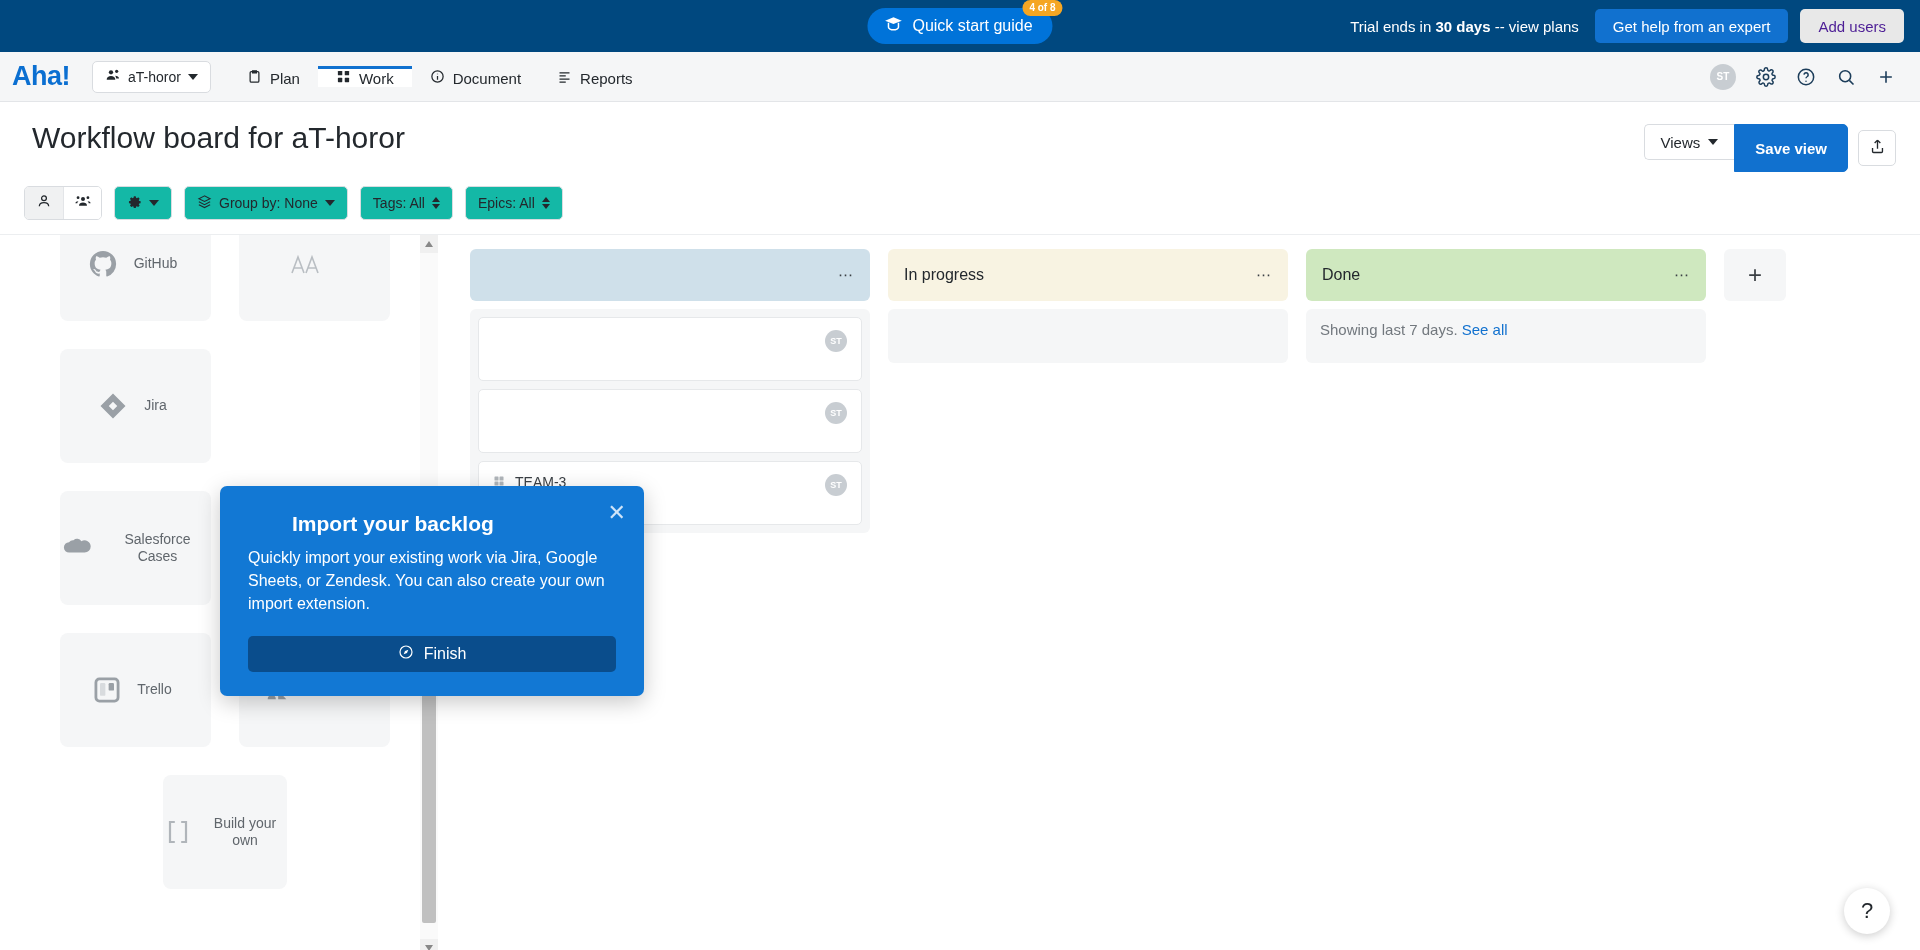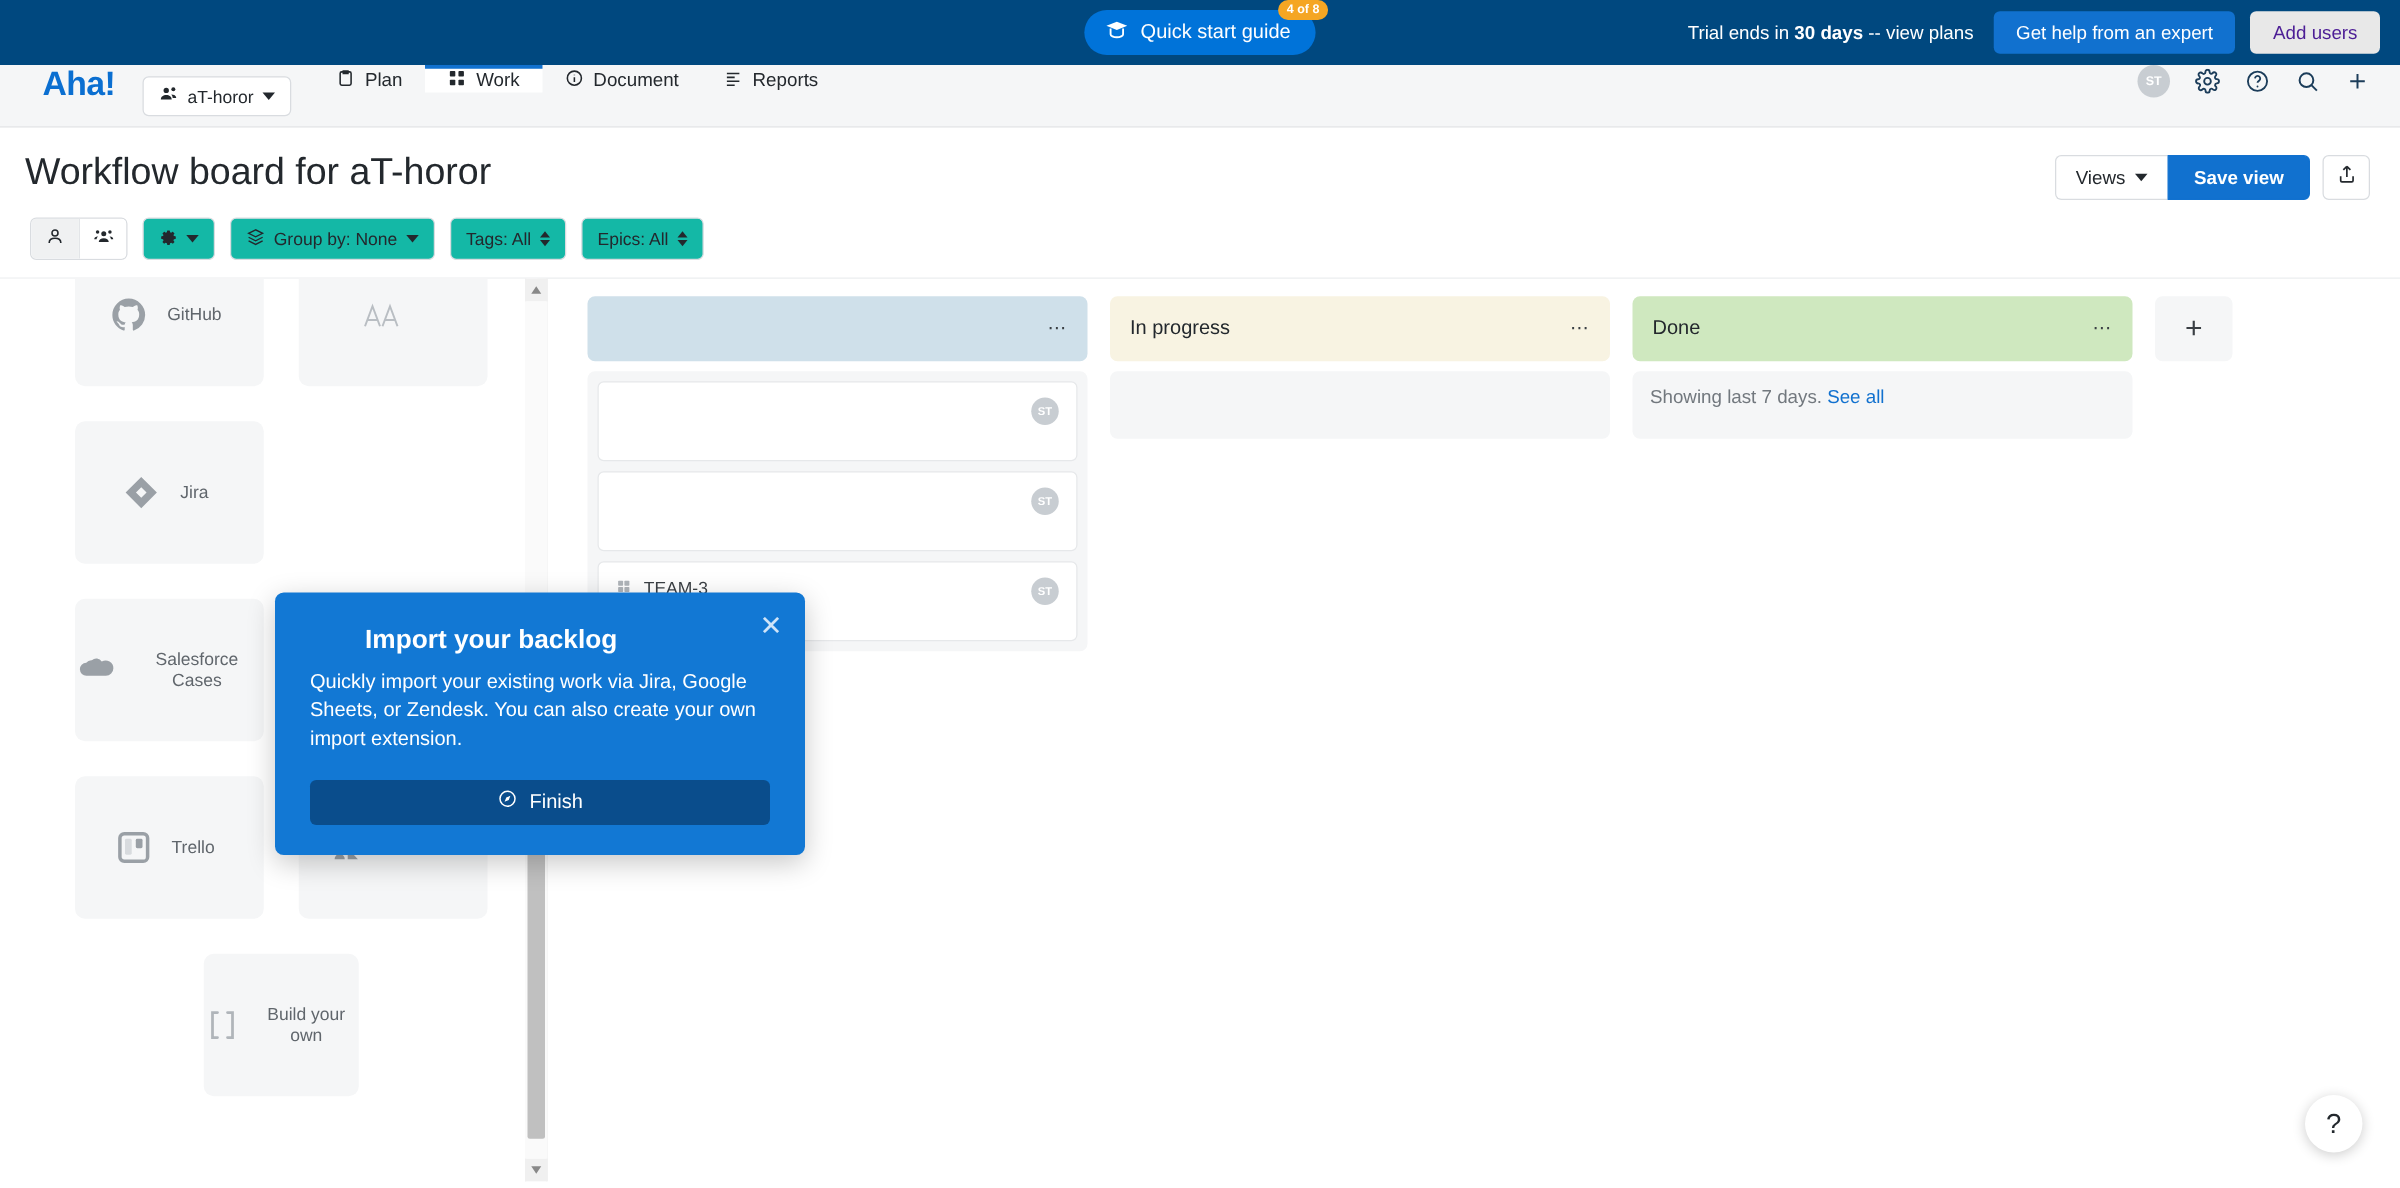"Aha!" .main-nav { align-items: flex-start -> center; padding-left: 34px -> 12px }
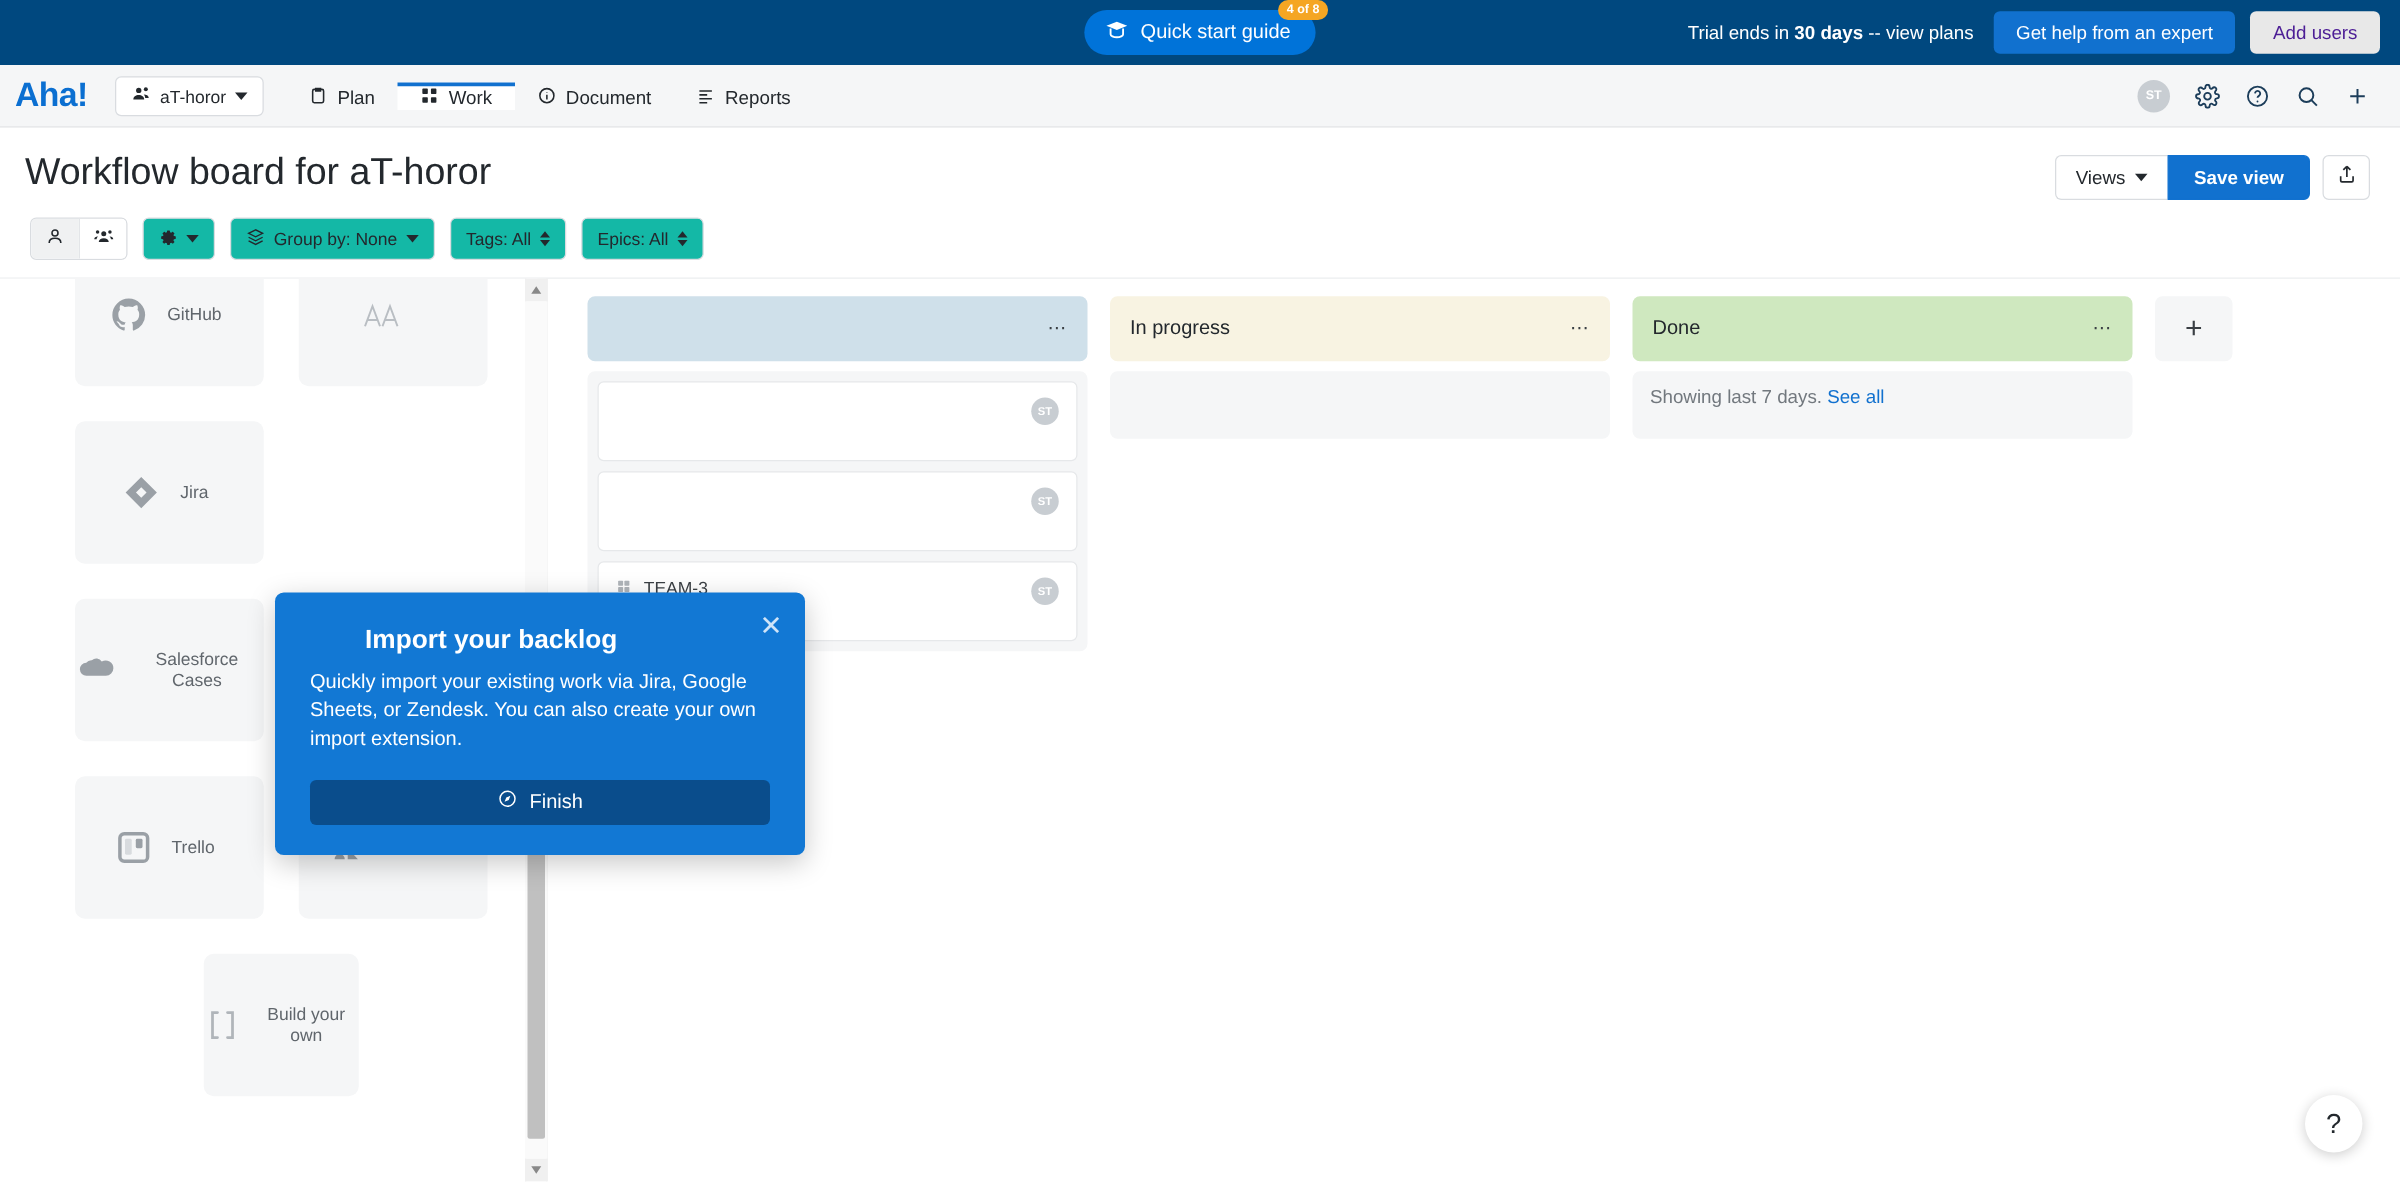"Workflow board for aT-horor" .page-header { padding: 18px 24px 0 20px -> 18px 24px 0 32px }
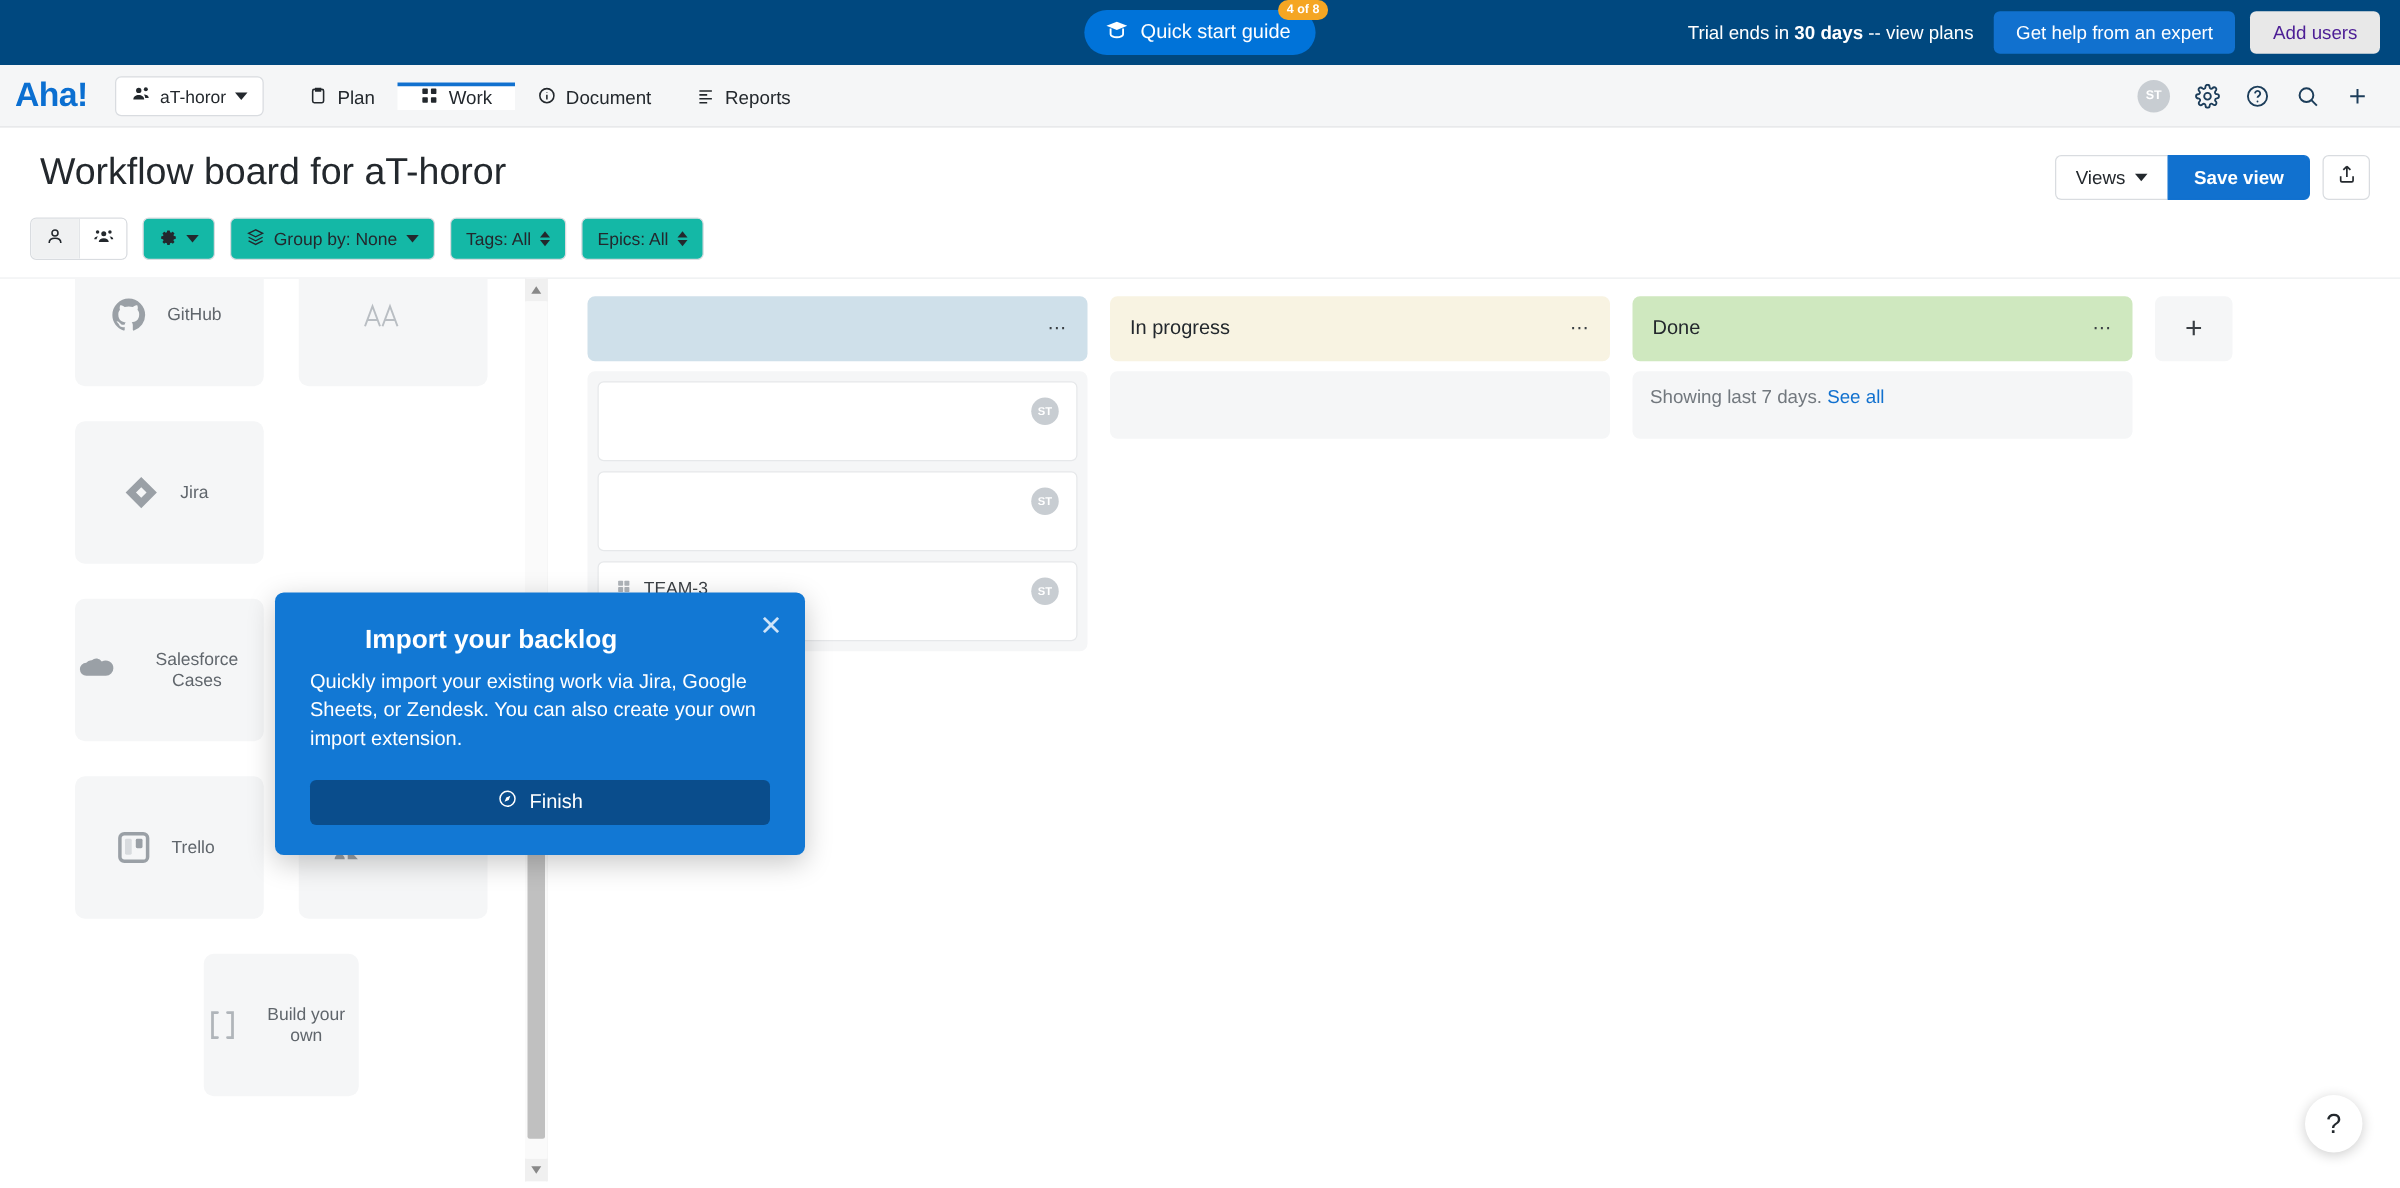"Save view" .btn-save { height: 36px -> 48px }
